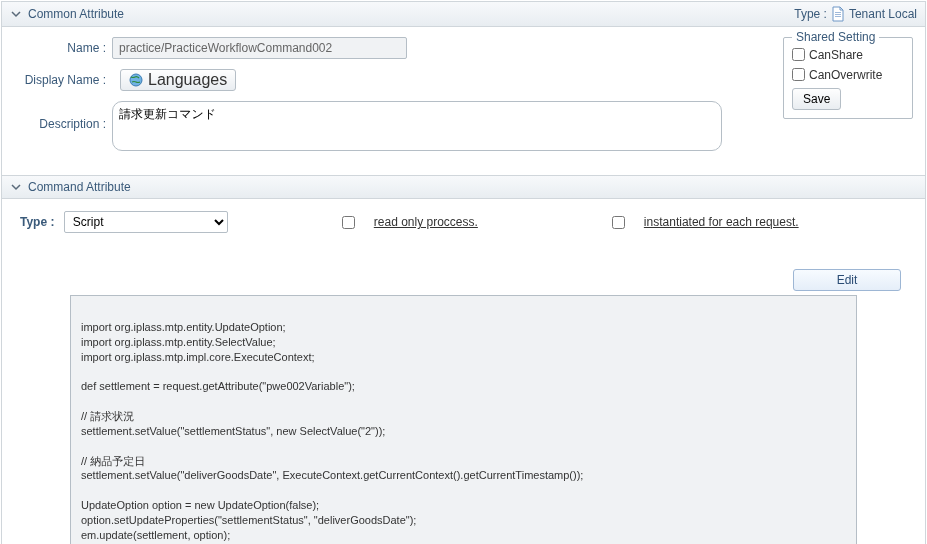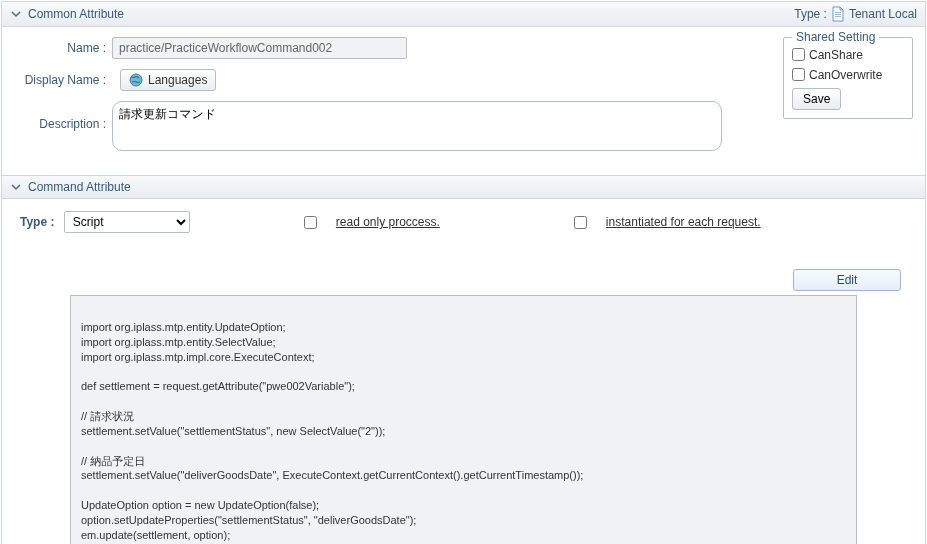"Languages" .lang-btn { font-size: 12px -> 16px }
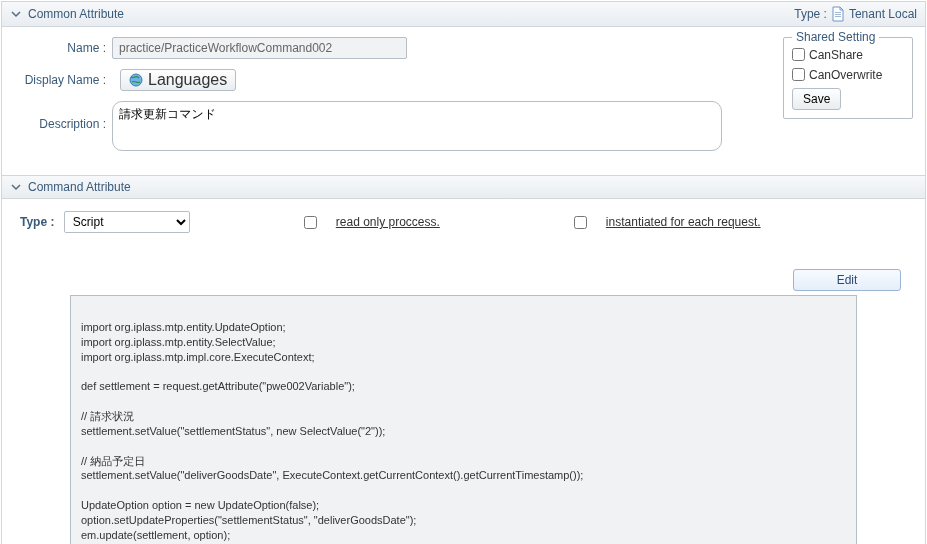"Script" .select { width: 126px -> 164px }
